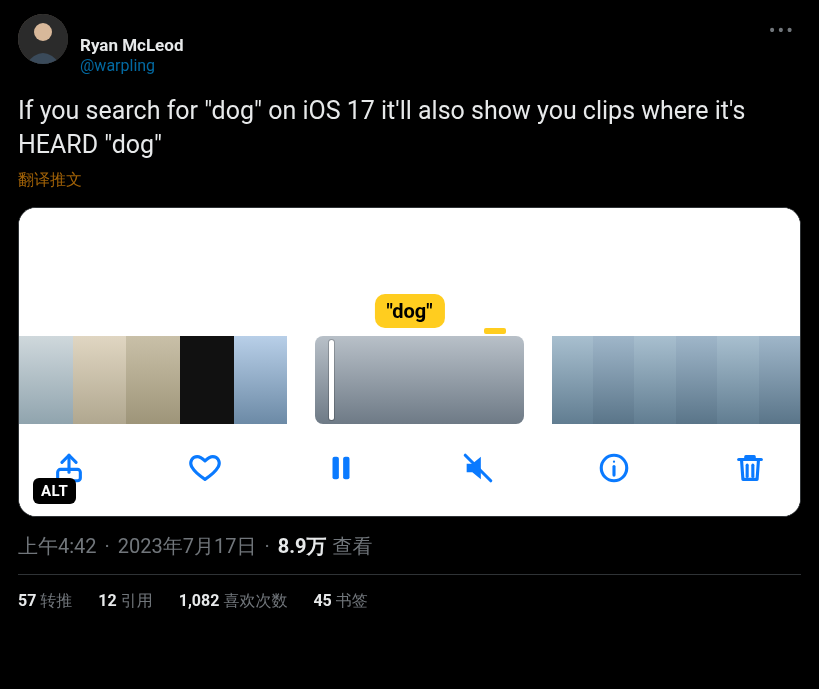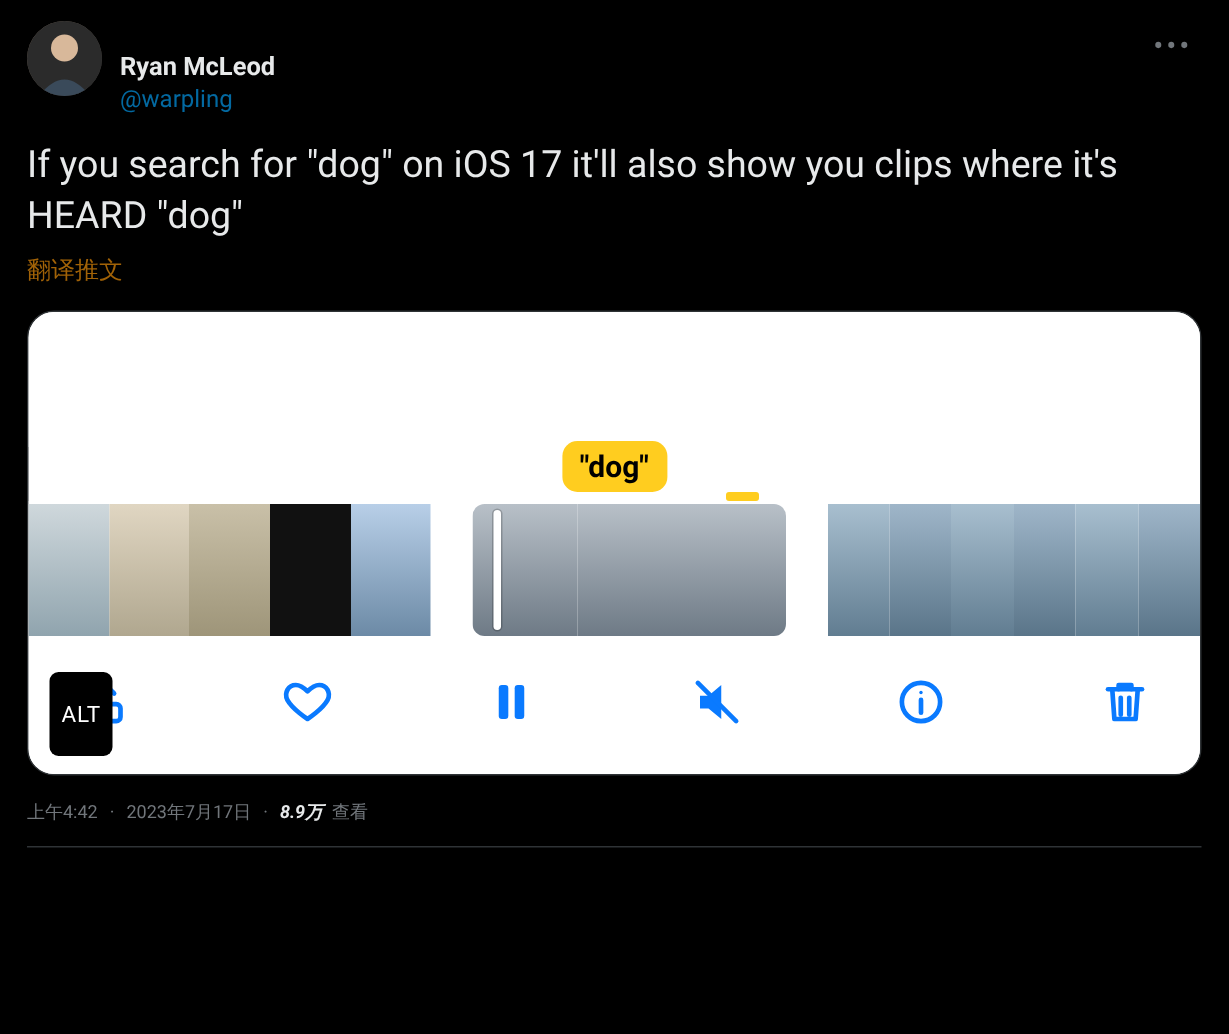"ALT" .alt-badge { font-weight: 400 -> 700; padding: 19px 8px -> 4px 8px }
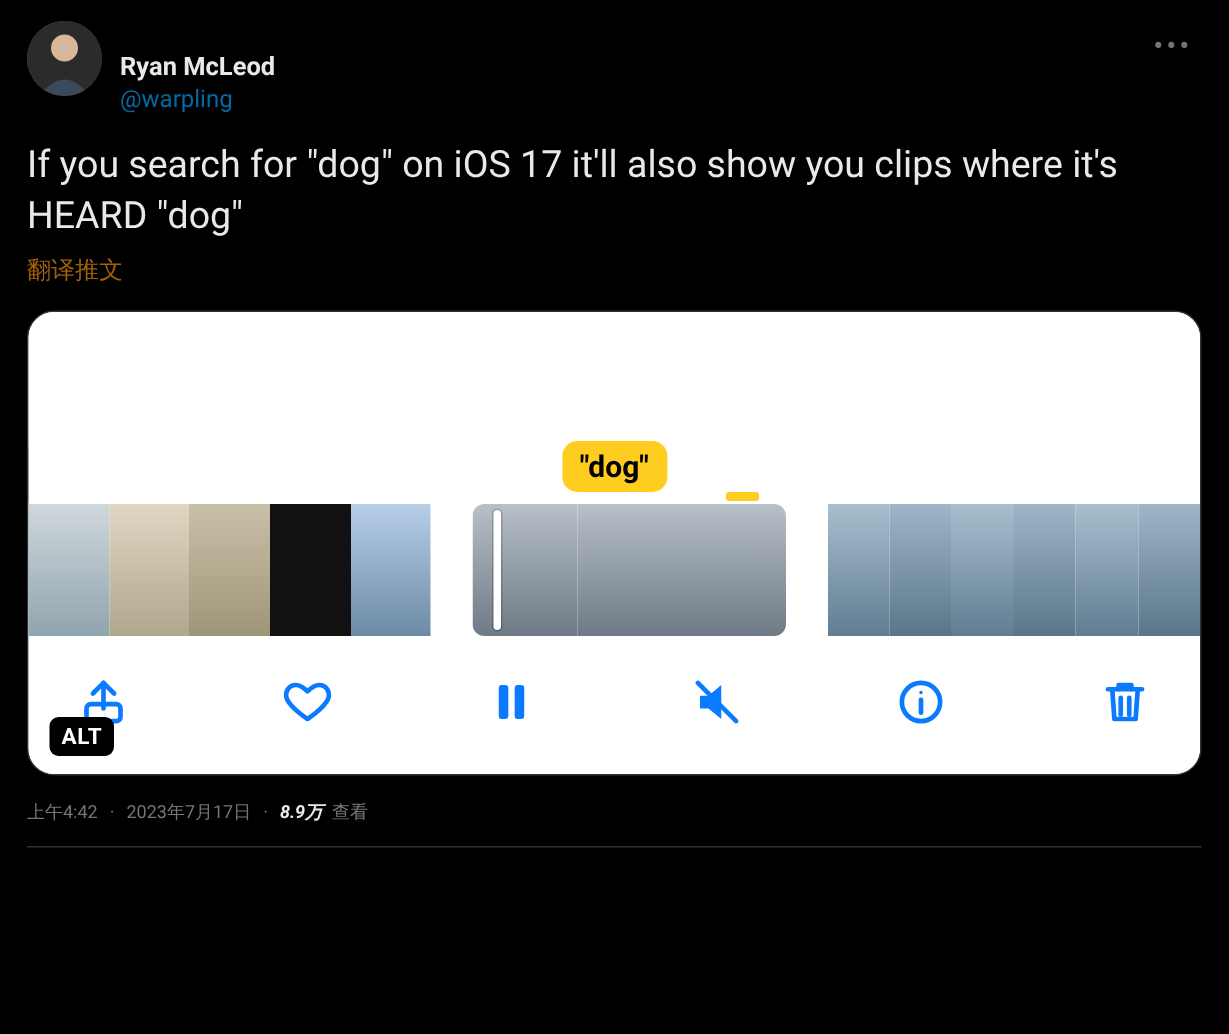"上午4:42" .meta-row { font-size: 12px -> 20px }
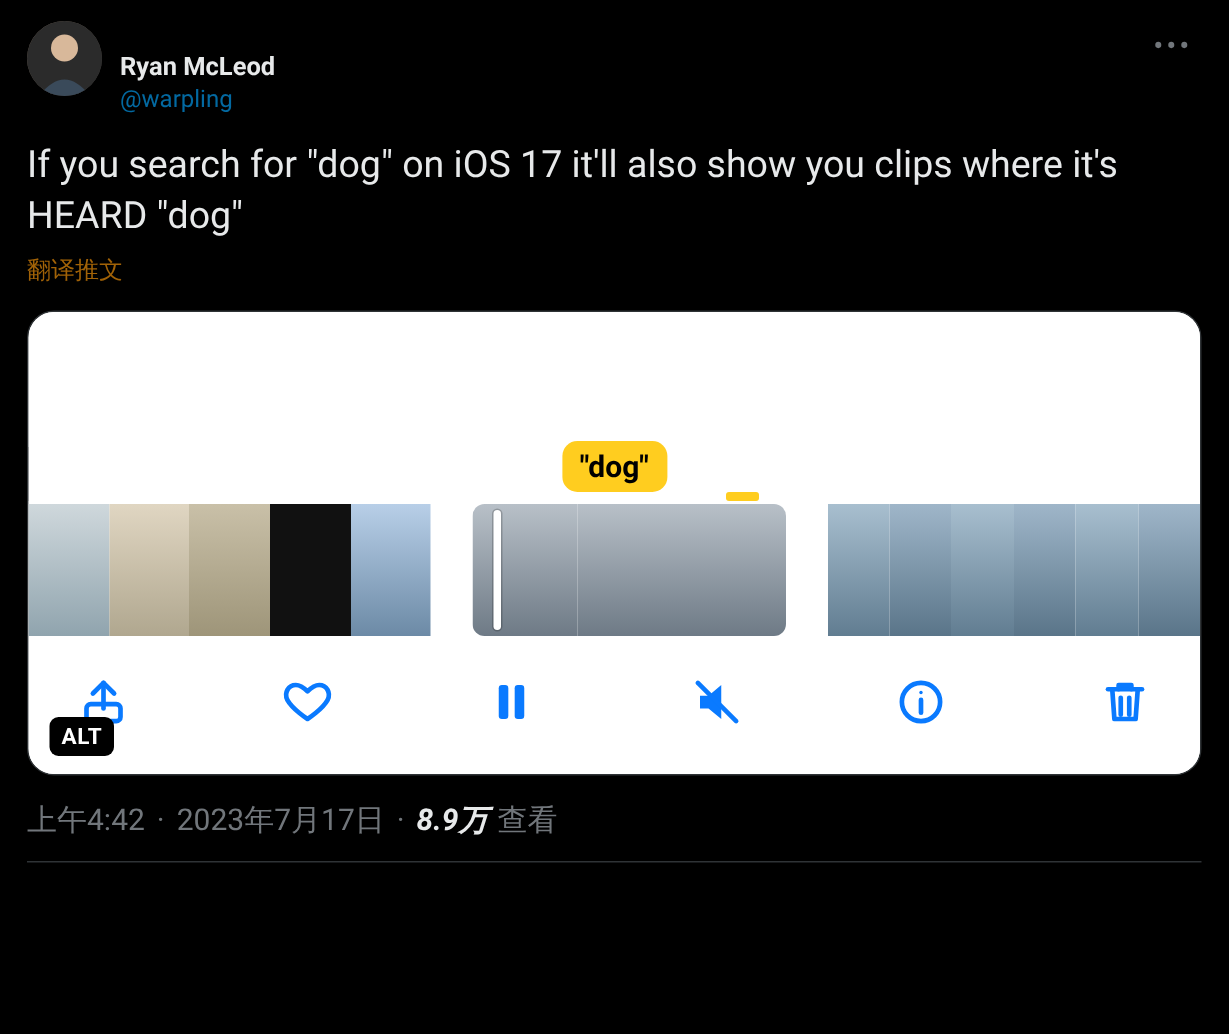"8.9万" .meta-row .views-num { font-style: italic -> none }
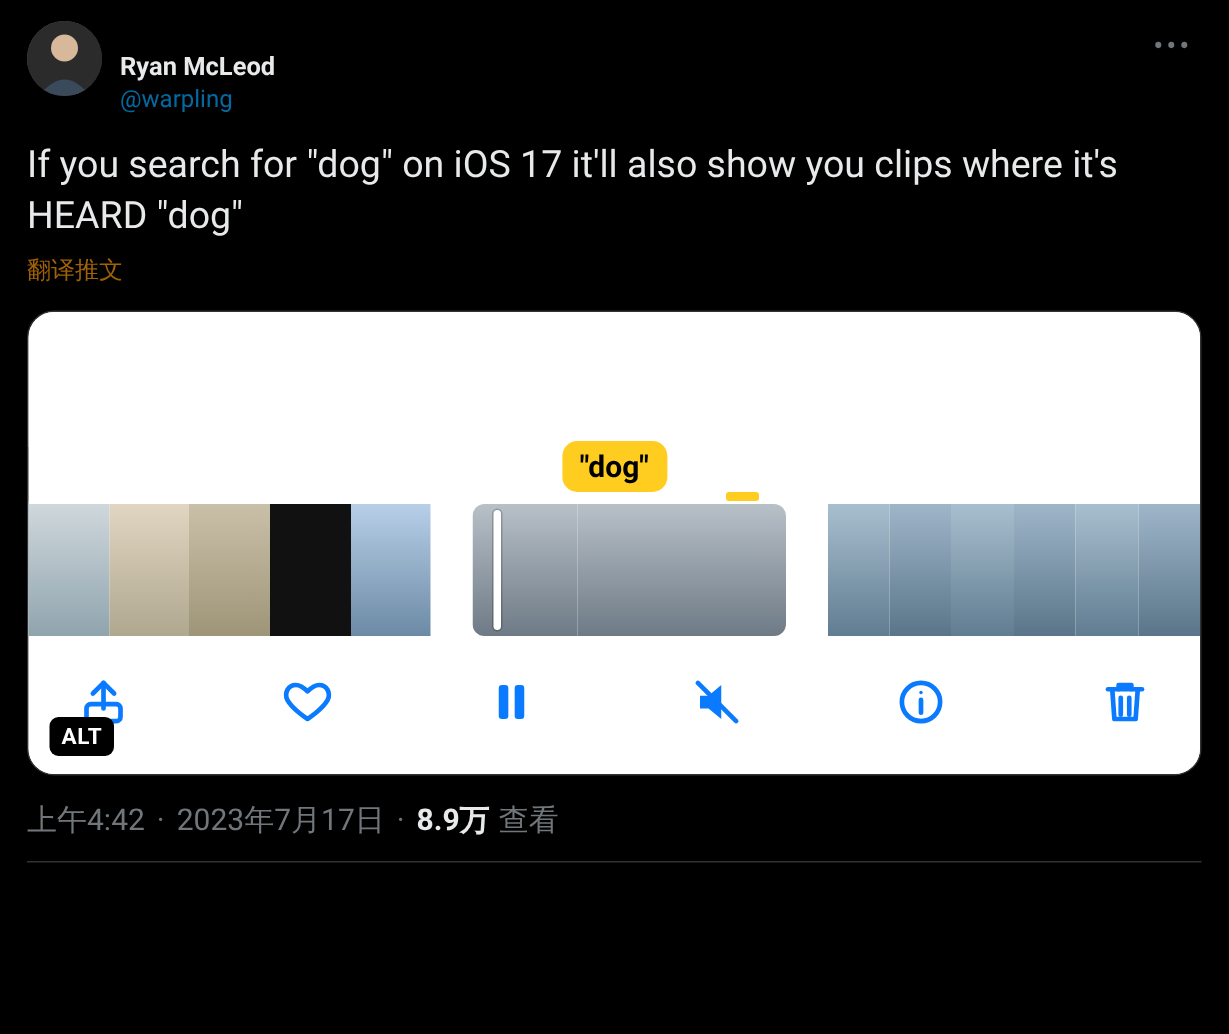"57 转推" div.stats-row { html: none -> <div> <div> <span>57</span><span>转推</span> </div> <div> <span>12</span><span>引用</span> </div> <div> <span>1,082</span><span>喜欢次数</span> </div> <div> <span>45</span><span>书签</span> </div> </div> }
